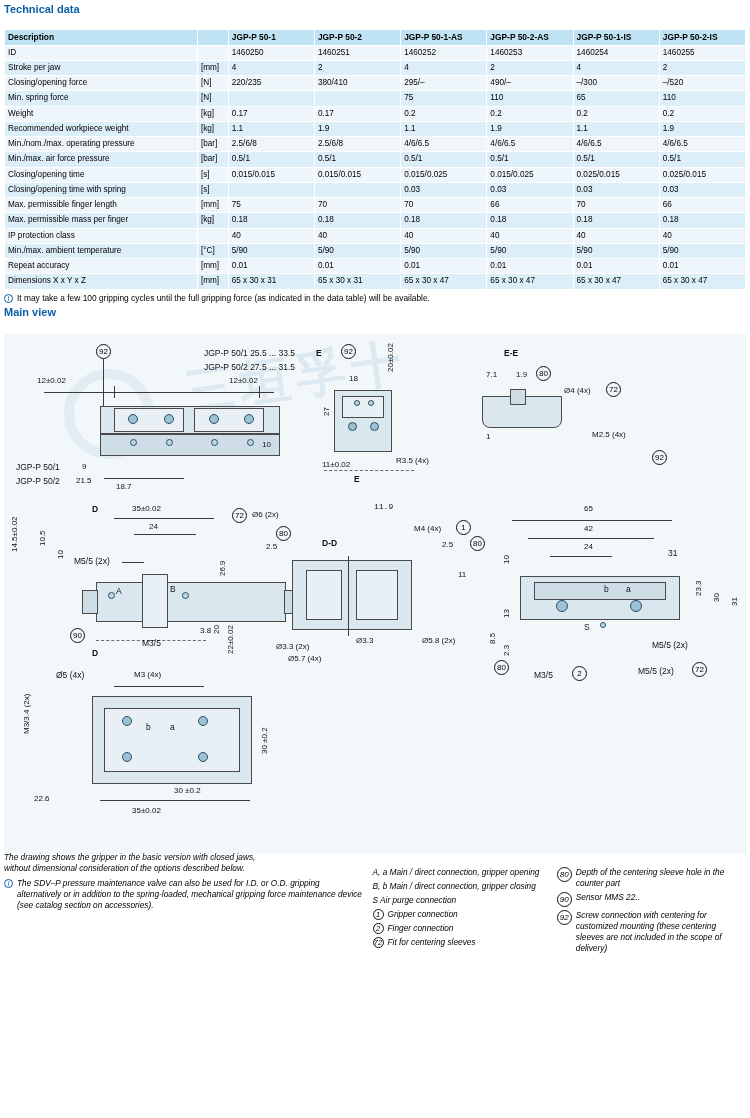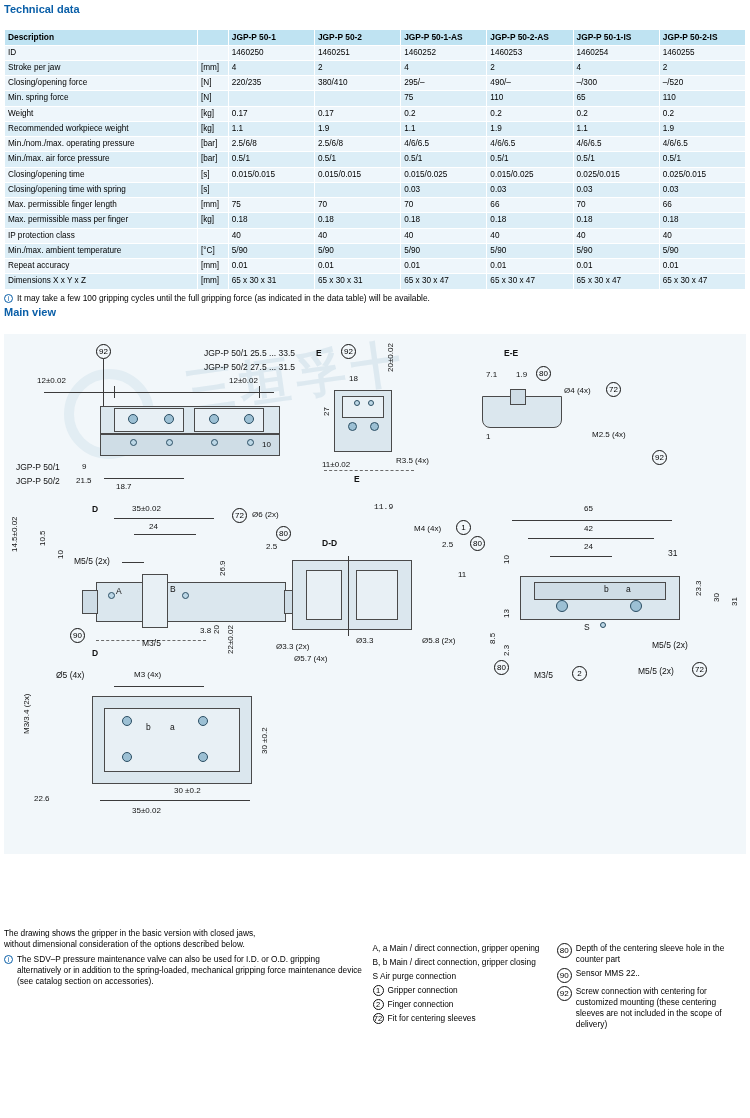"Ø5.7 (4x)" div.dim { left: 290px -> 284px }
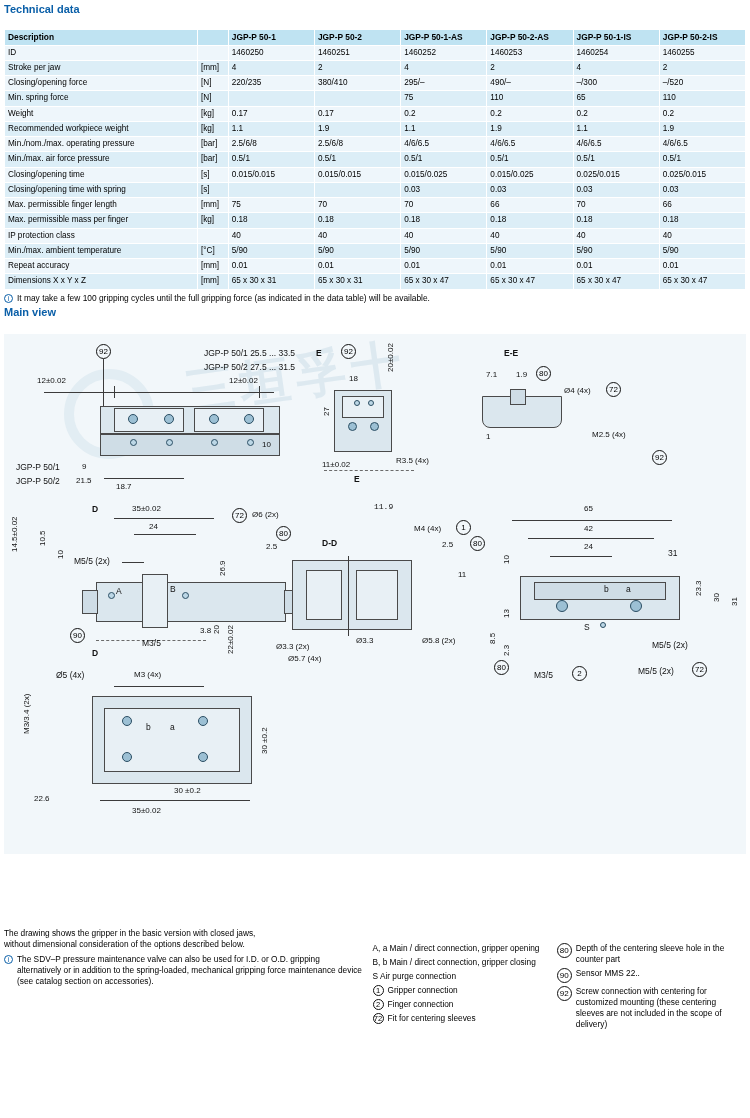"The drawing shows the gripper" .legend { font-style: none -> italic; top: 928px -> 852px }
